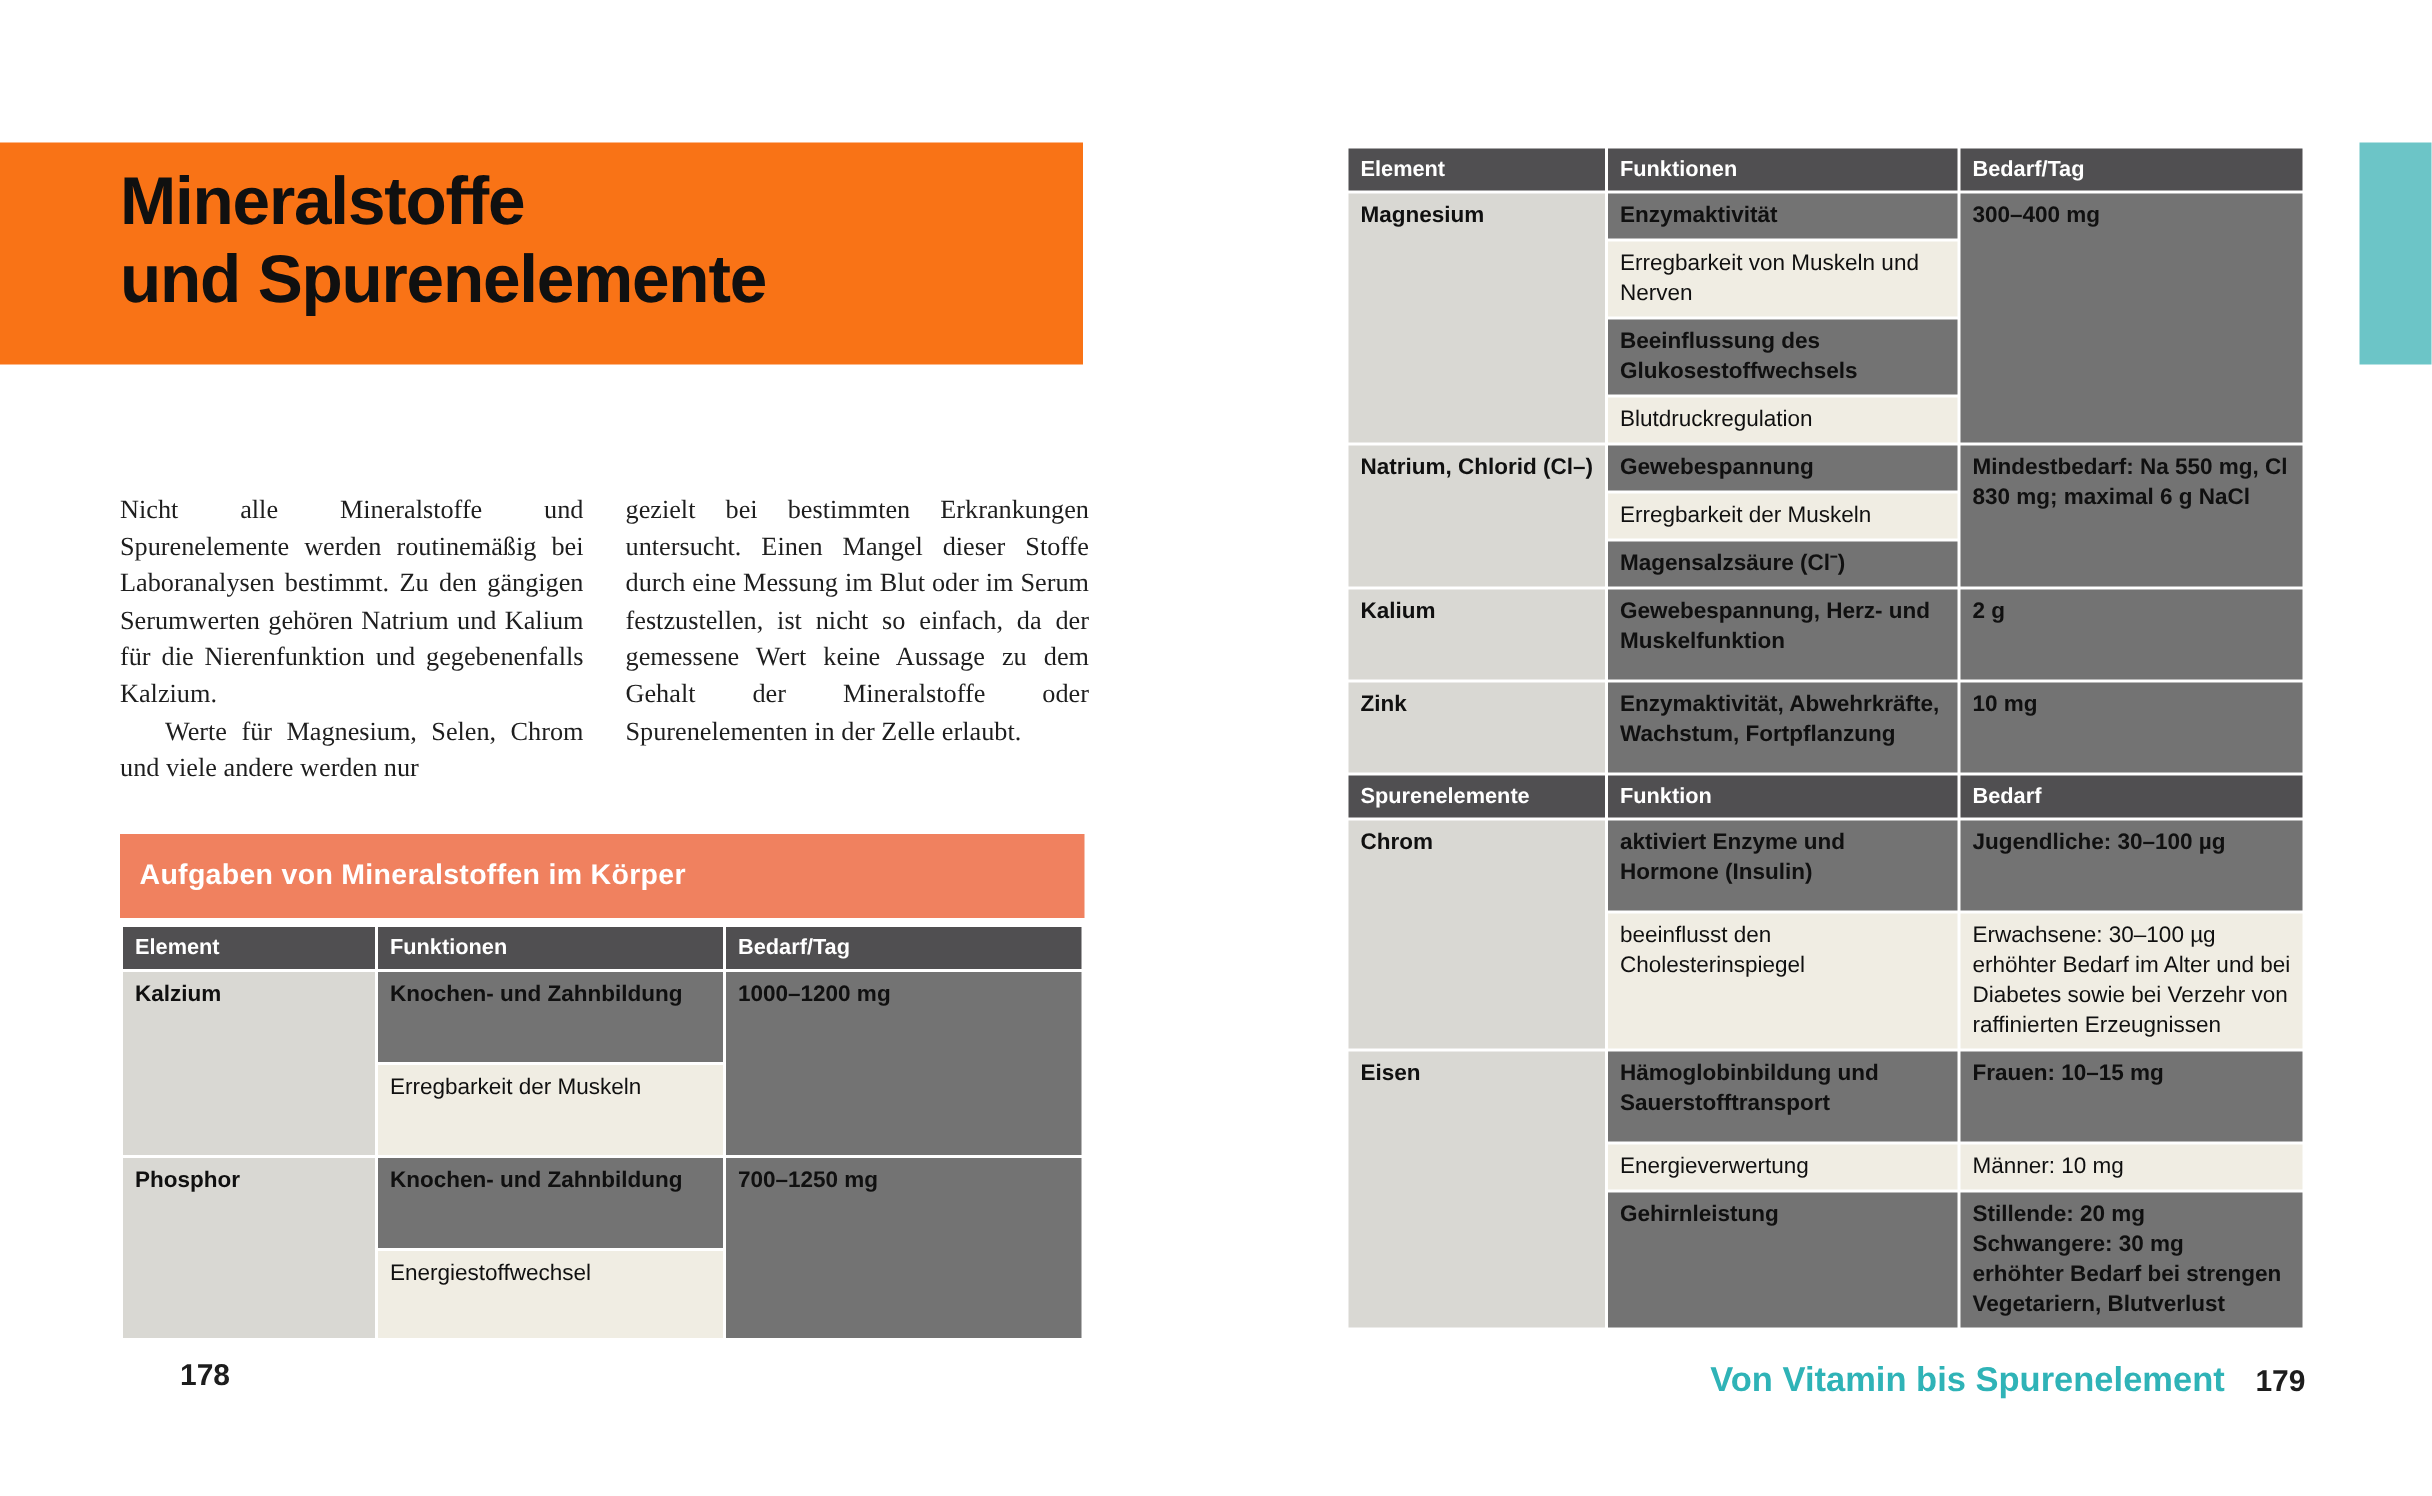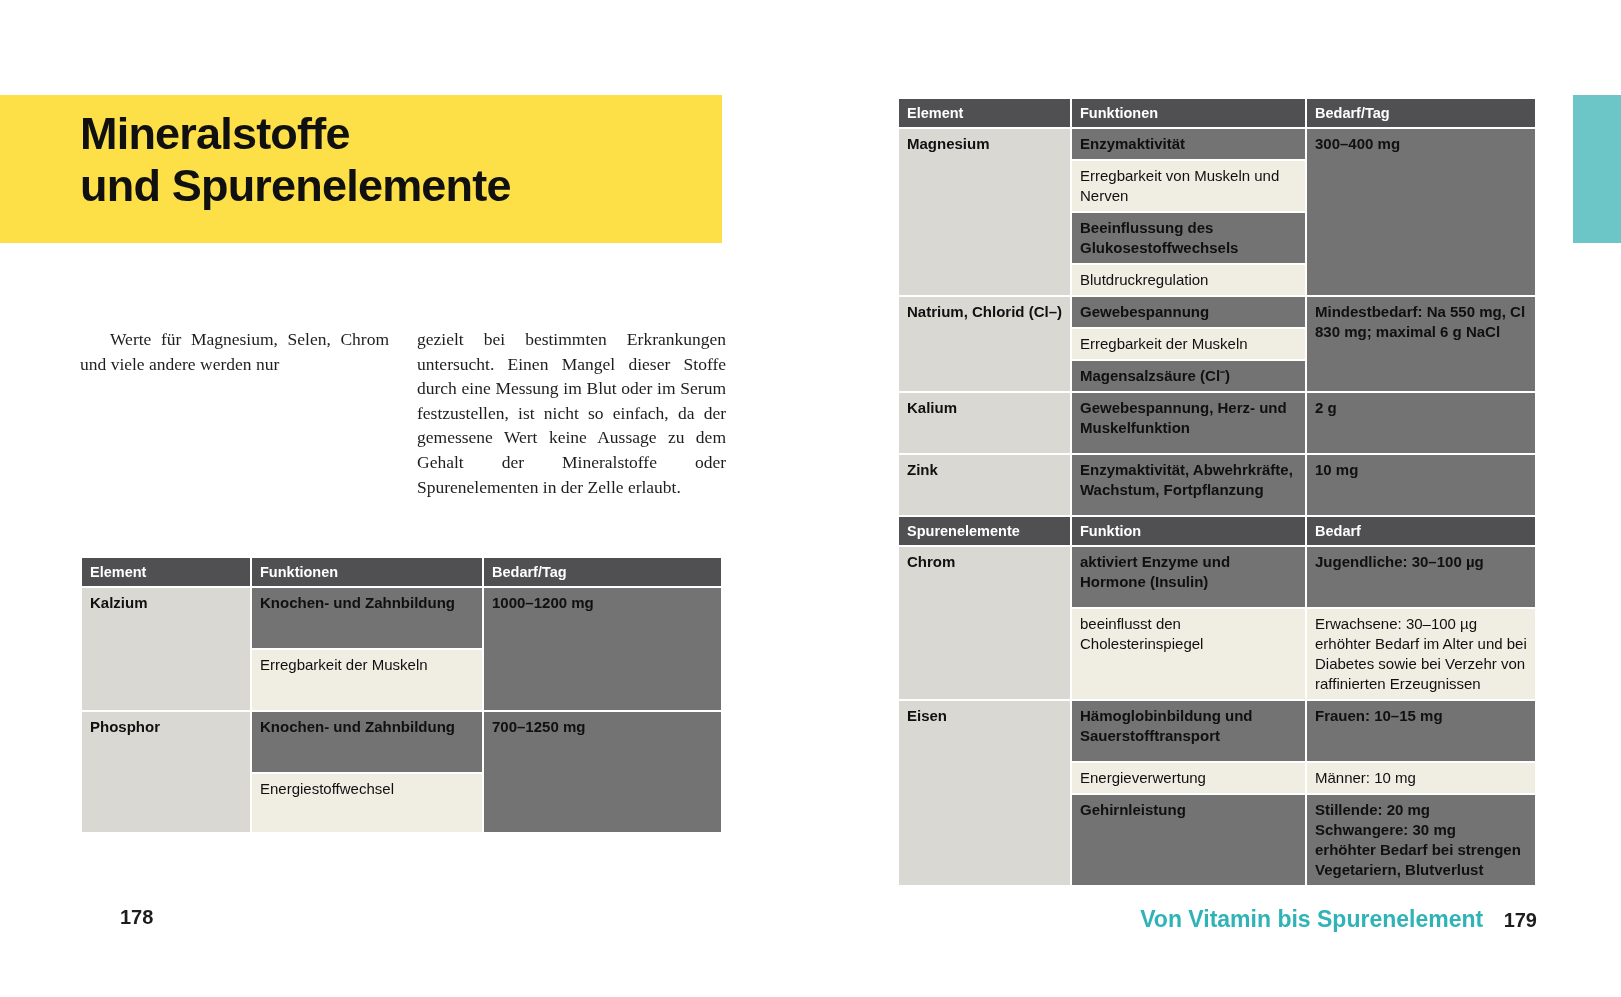"Mineralstoffe" .banner-left { background: #fde047 -> #f97316 }
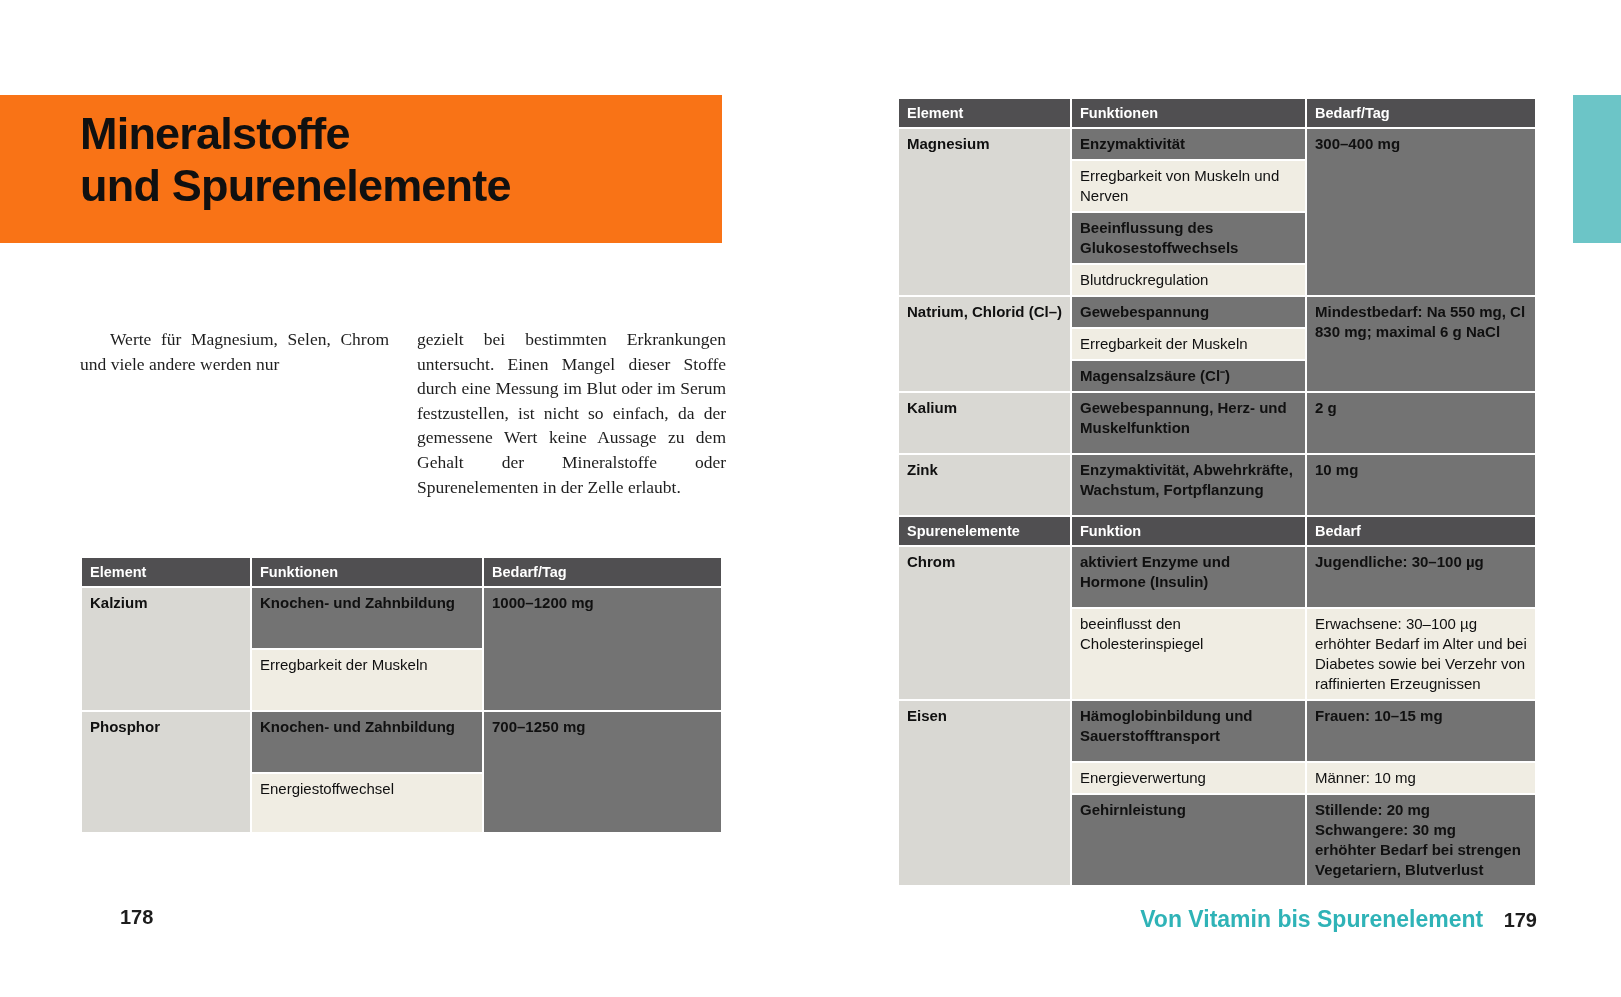"Nicht alle Mineralstoffe und" p { html: none -> <p>Nicht alle Mineralstoffe und Spurenelemente werden routinemäßig bei Laboranalysen bestimmt. Zu den gängigen Serumwerten gehören Natrium und Kalium für die Nierenfunktion und gegebenenfalls Kalzium.</p> }
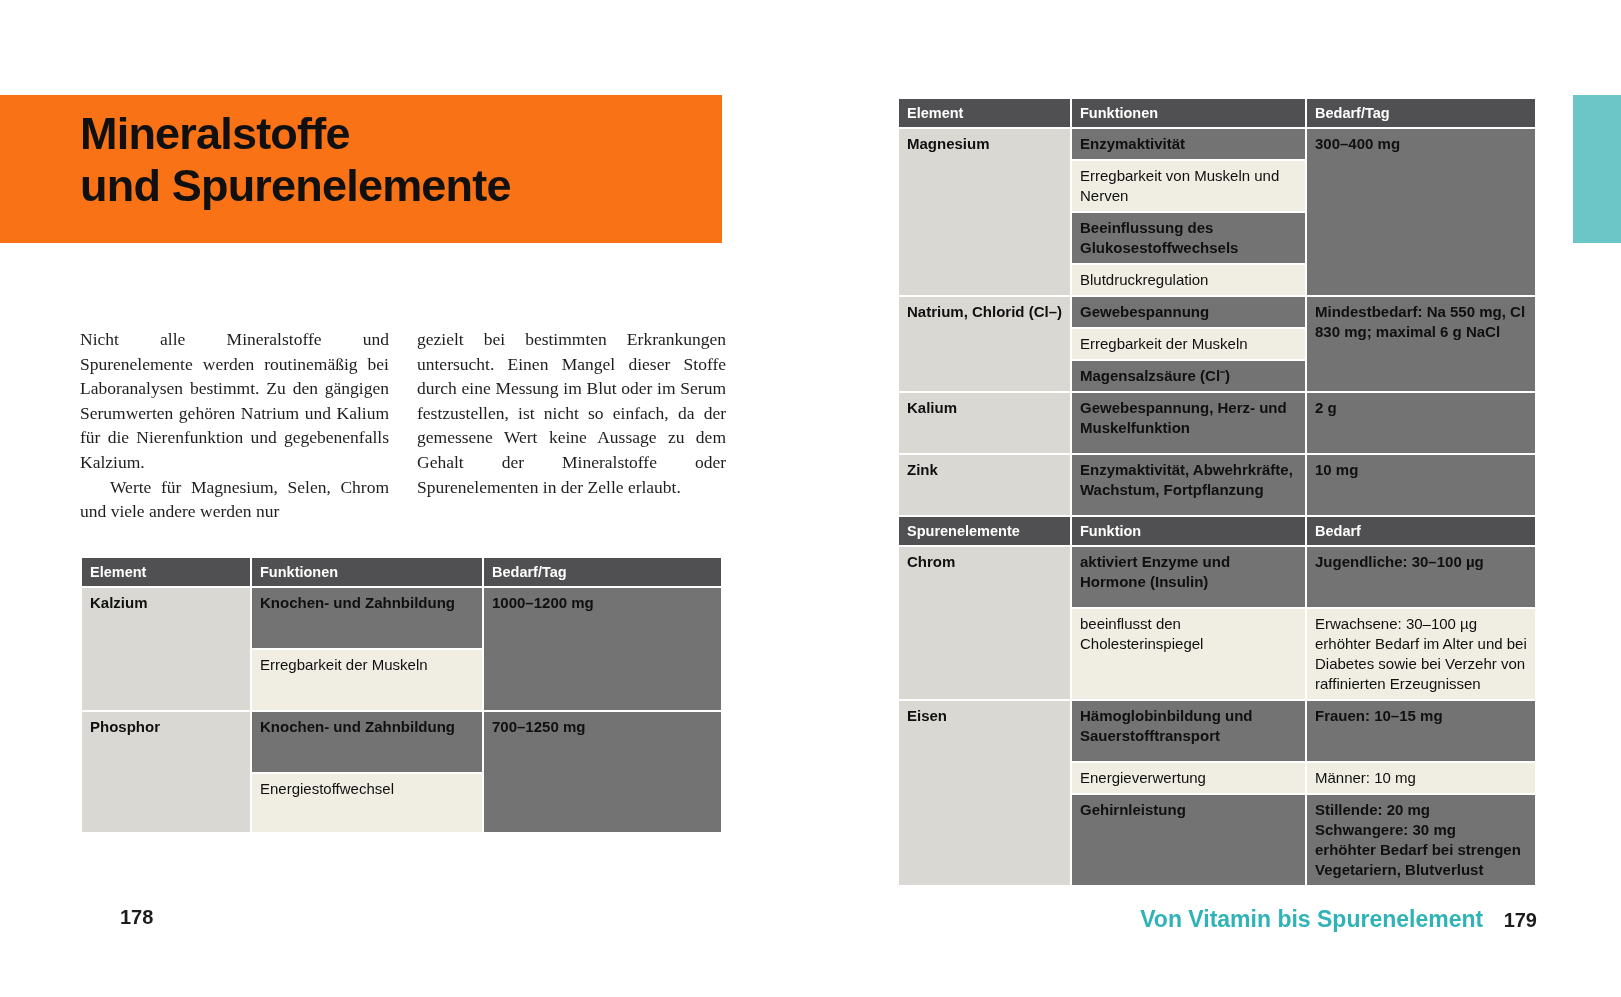"Aufgaben von Mineralstoffen im Körper" div.table-title-bar { html: none -> <div>Aufgaben von Mineralstoffen im Körper</div> }
